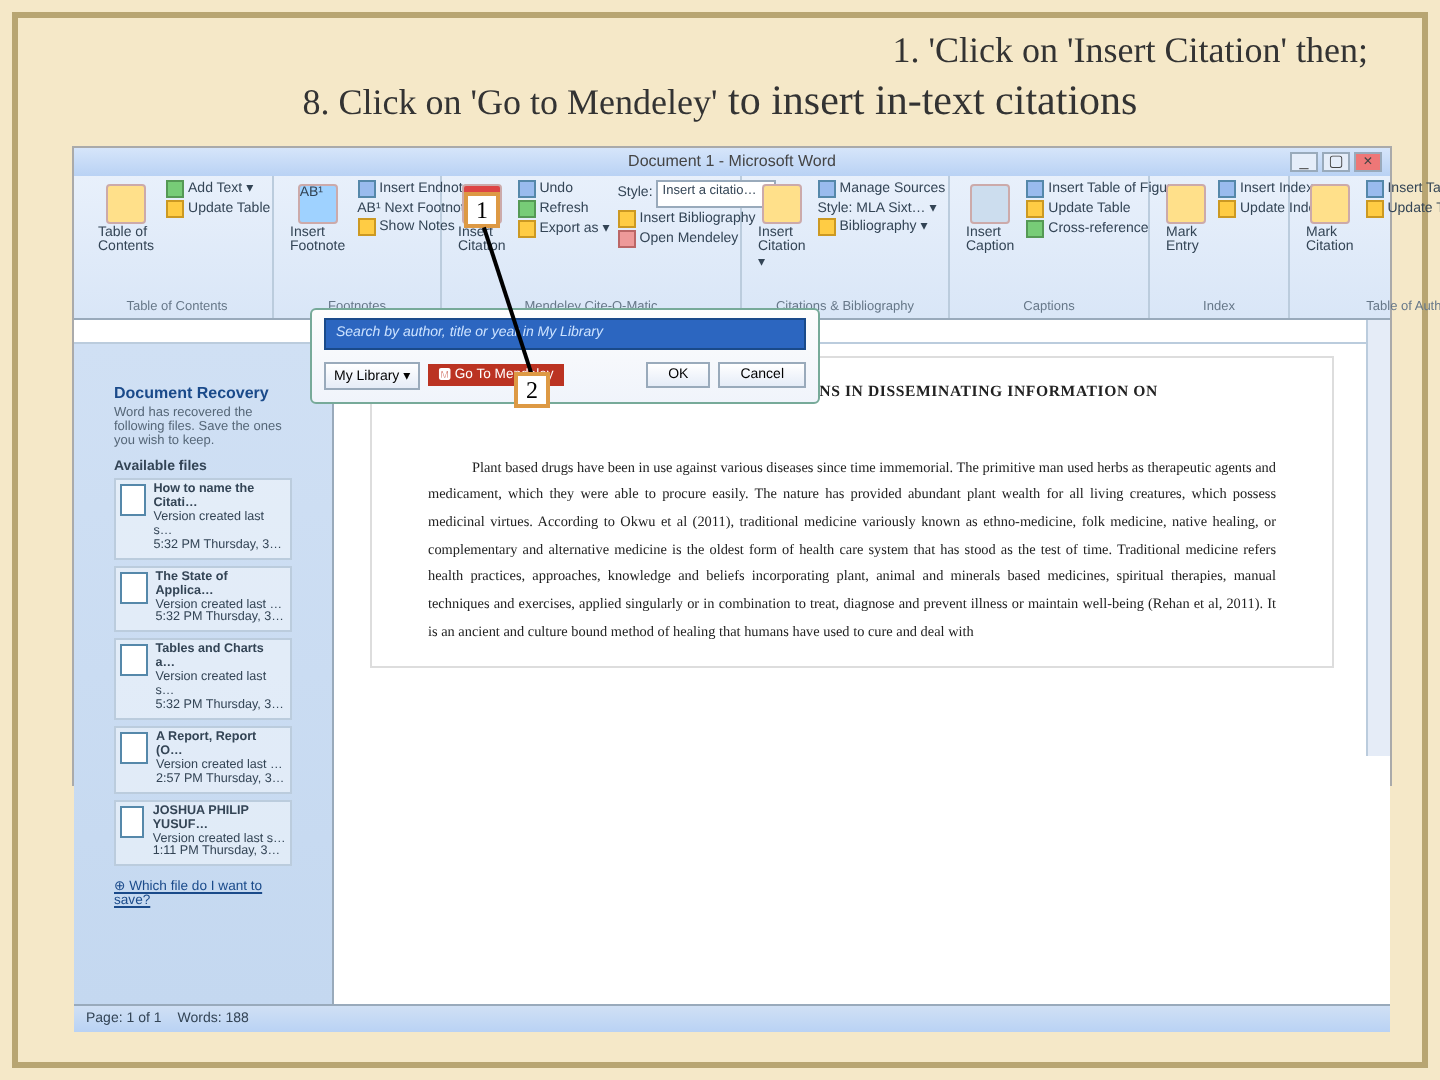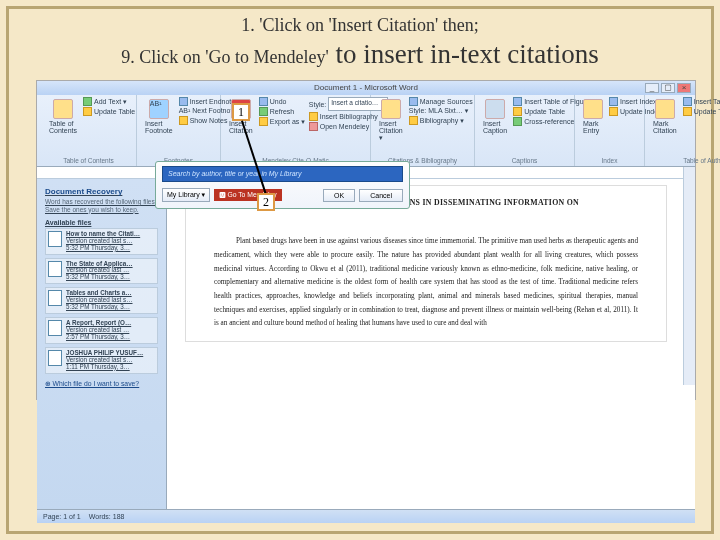"1. 'Click on 'Insert Citation'" .title .l1 { text-align: none -> right }
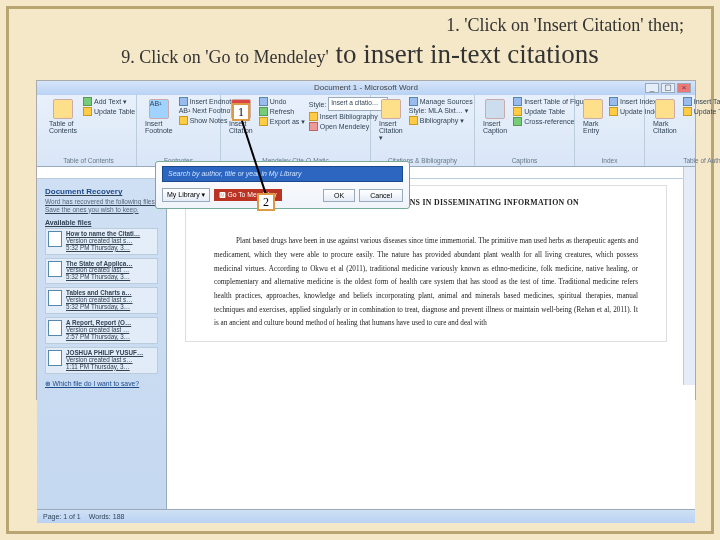"9. Click on 'Go to" span { text: 9 -> 8 }
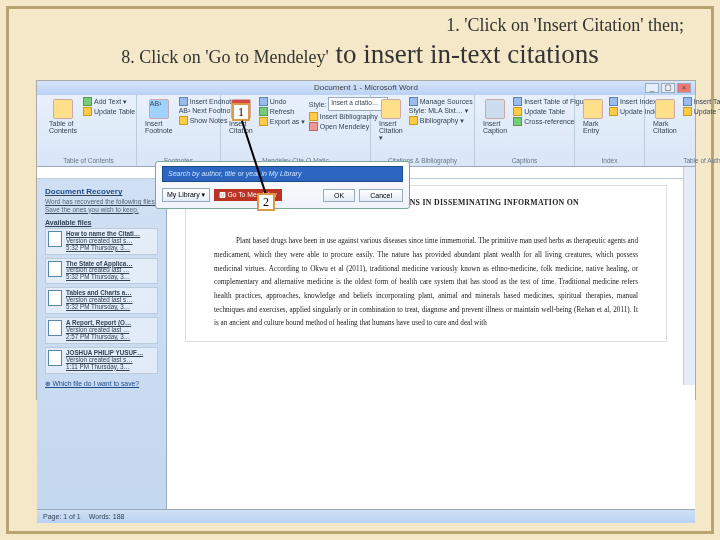"to insert in-text citations" .title .big { font-size: 27px -> 21px }
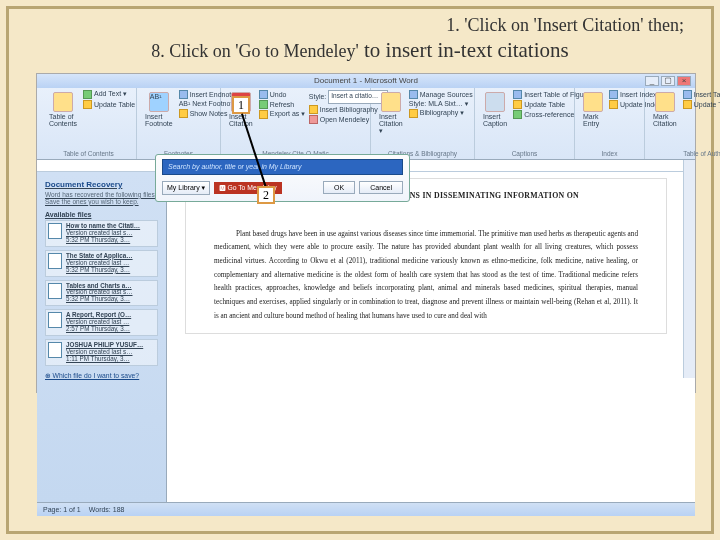"Document Recovery" .side { padding: 8px -> 20px; text-decoration: underline -> none }
